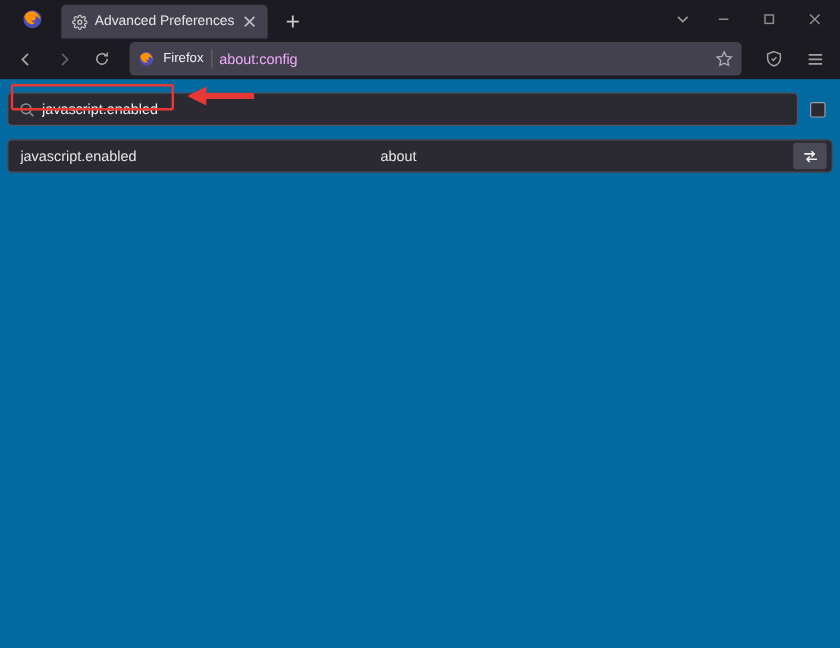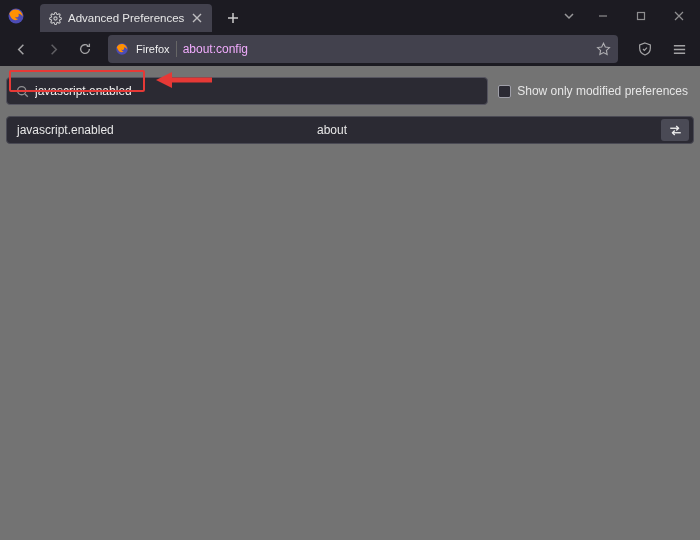"Advanced Preferences" .titlebar { margin-left: none -> 11px }
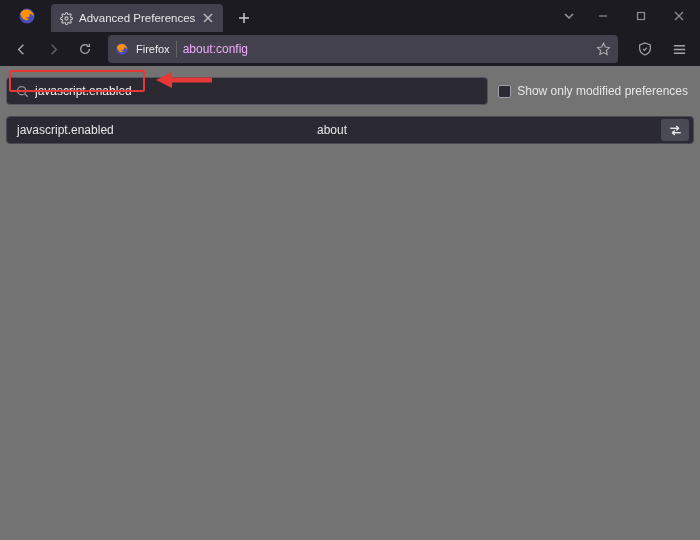"javascript.enabled" .content { background: #737373 -> #0369a1 }
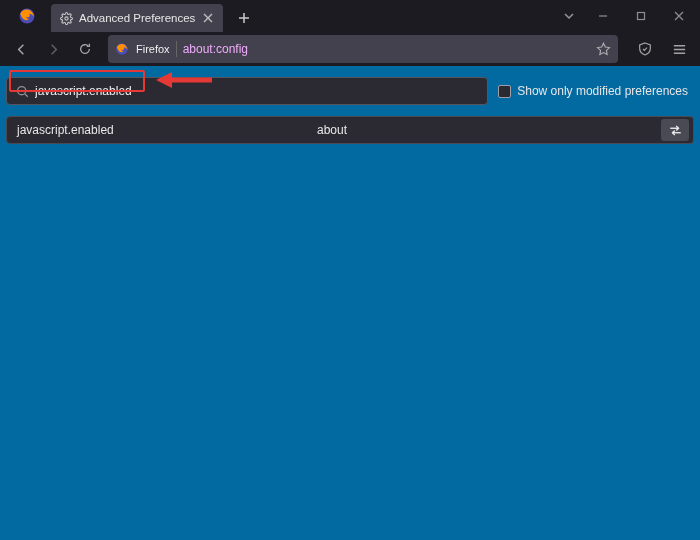"Show only modified preferences" span { html: <span>Show only modified preferences</span> -> none }
